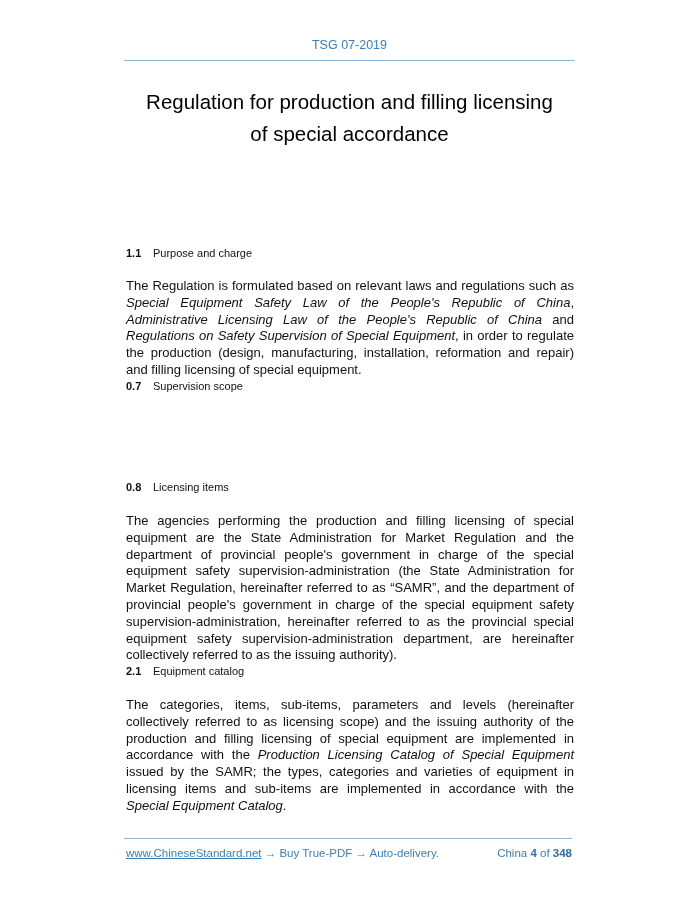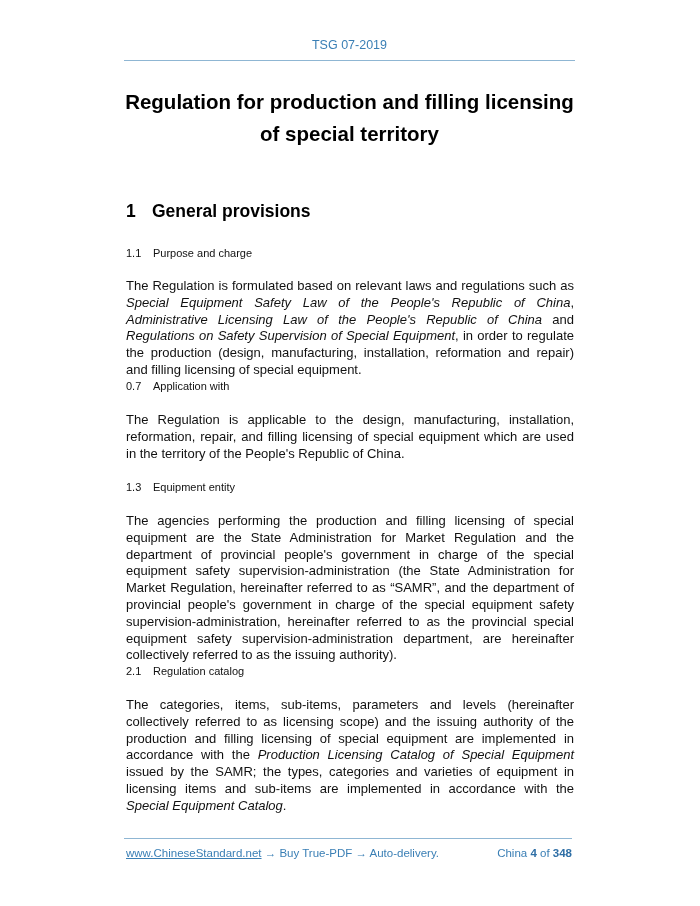"Regulation for production and filling" .title { font-weight: bold -> normal }
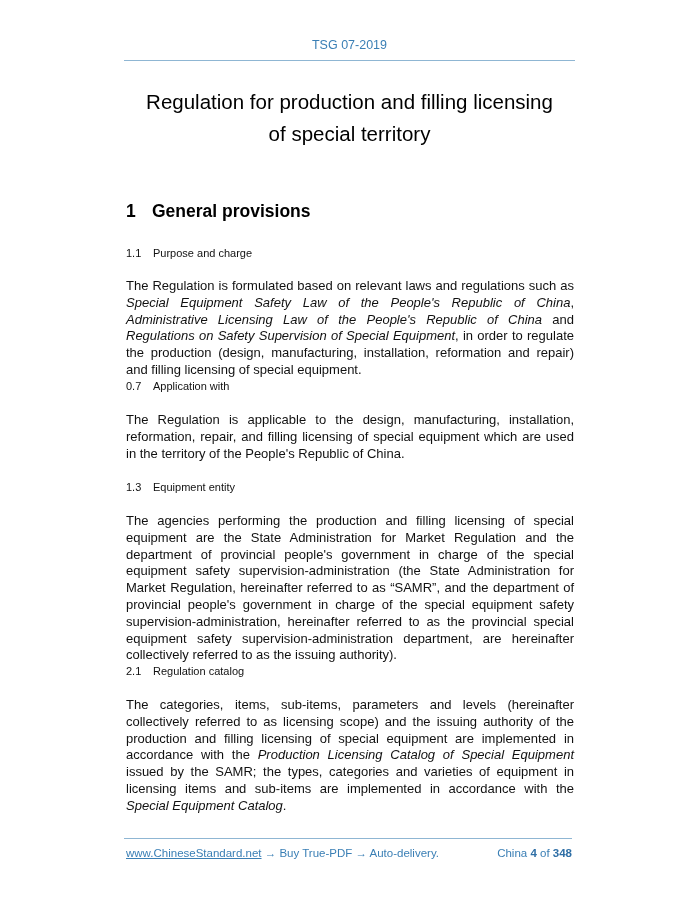"of special territory" div { text: territory -> accordance }
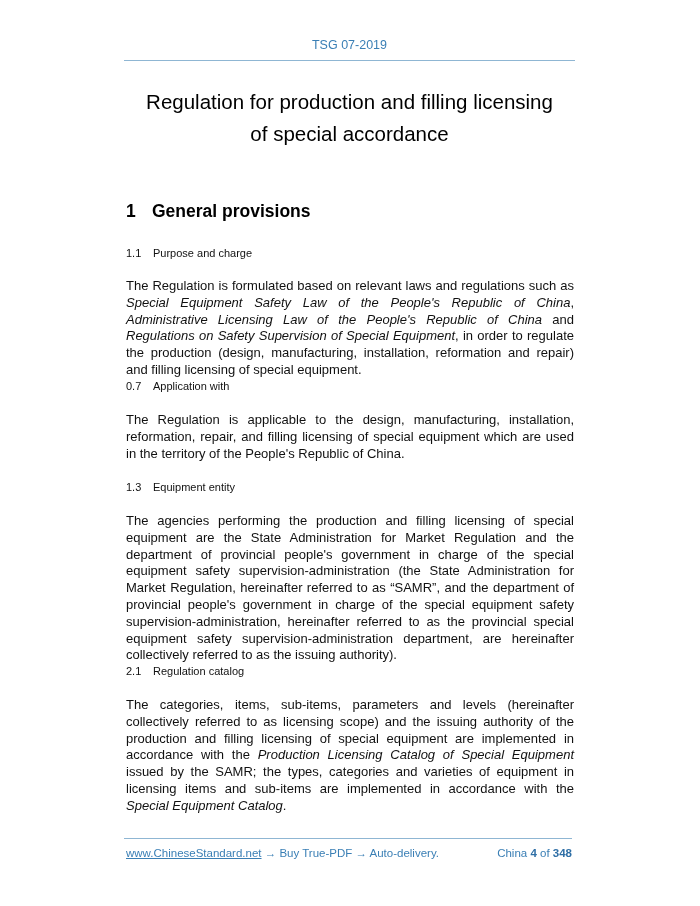"1 General provisions" div.h1 { html: <div> <span>1</span><span>General provisions</span> </div> -> none }
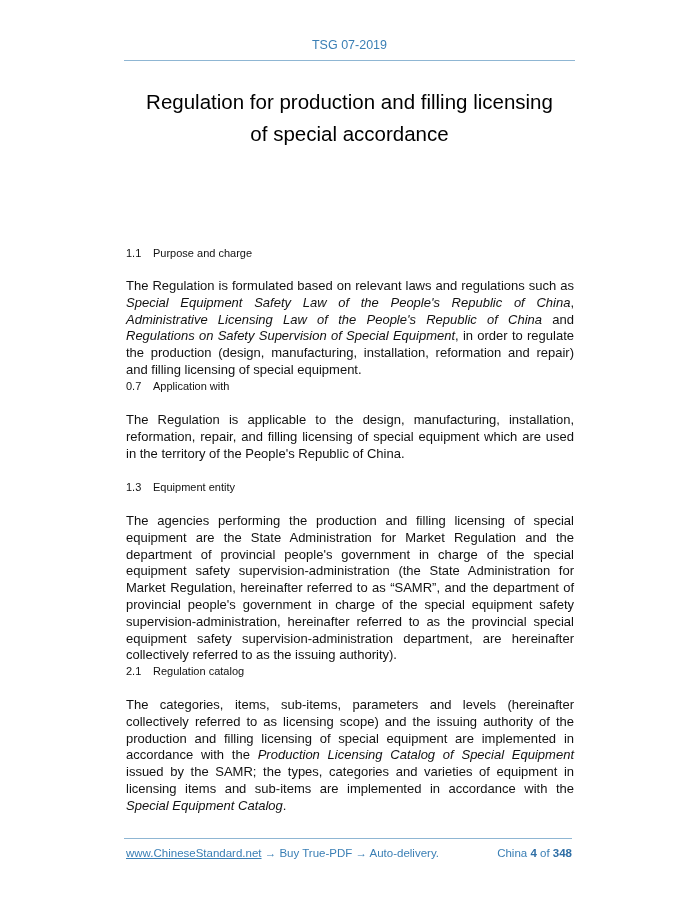"1.1" .h2 .num { font-weight: normal -> bold }
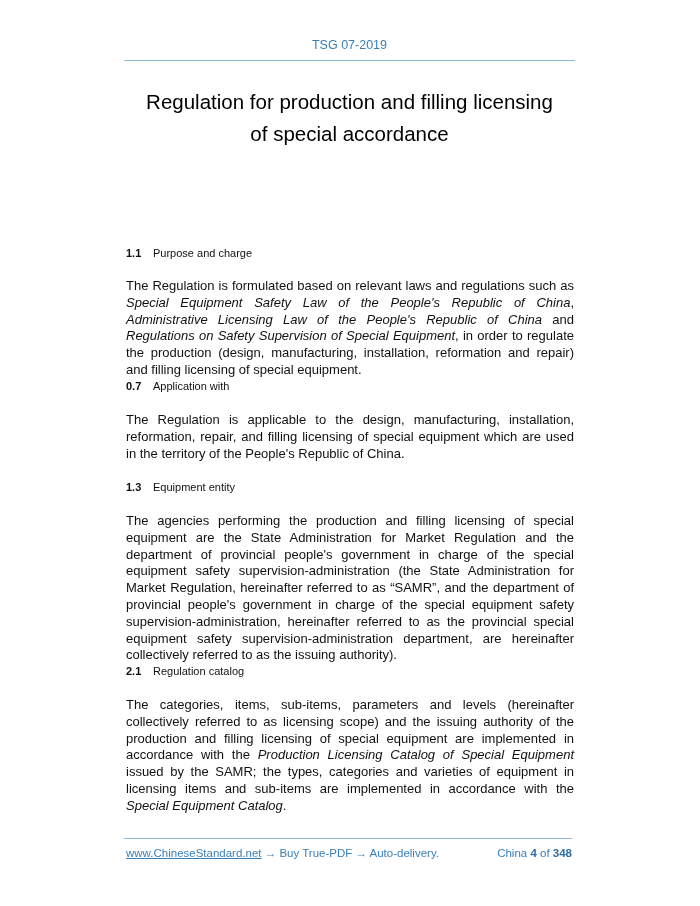"Application with" span { text: Application with -> Supervision scope }
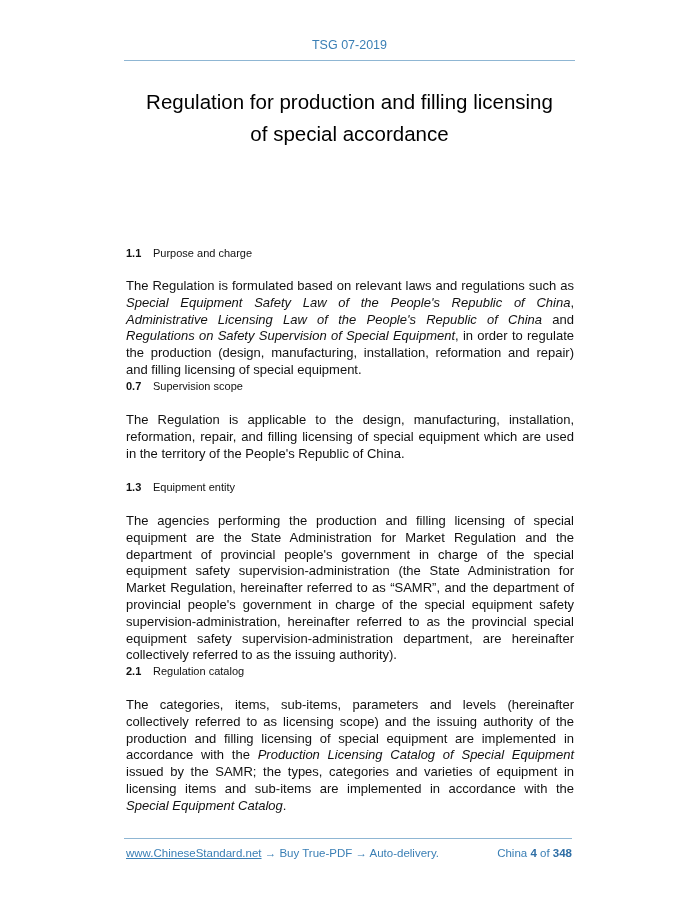"The Regulation is applicable to" div.para { html: <div><span>The Regulation is applicable to the design, manufacturing, installation, reformation, repair, and filling licensing of special equipment which are used in the territory of the People's Republic of China.</span></div> -> none }
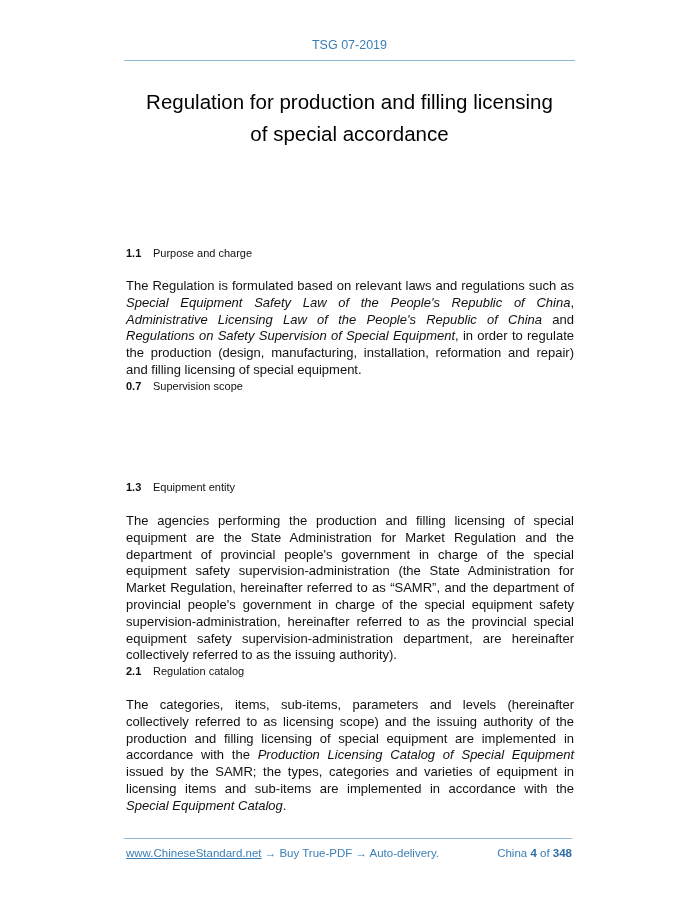"1.3" span.num { text: 1.3 -> 0.8 }
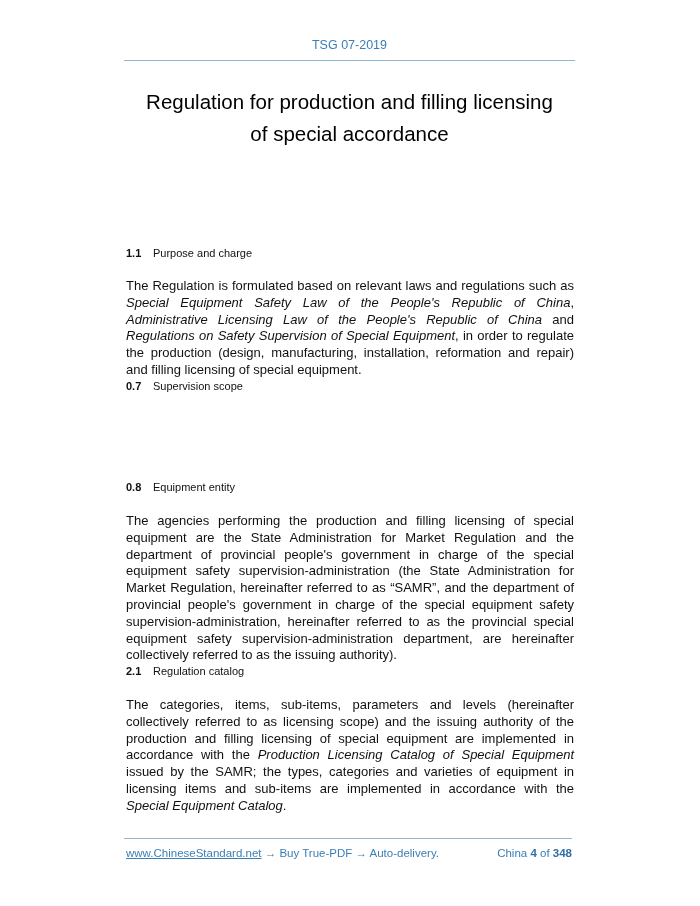"Equipment entity" span { text: Equipment entity -> Licensing items }
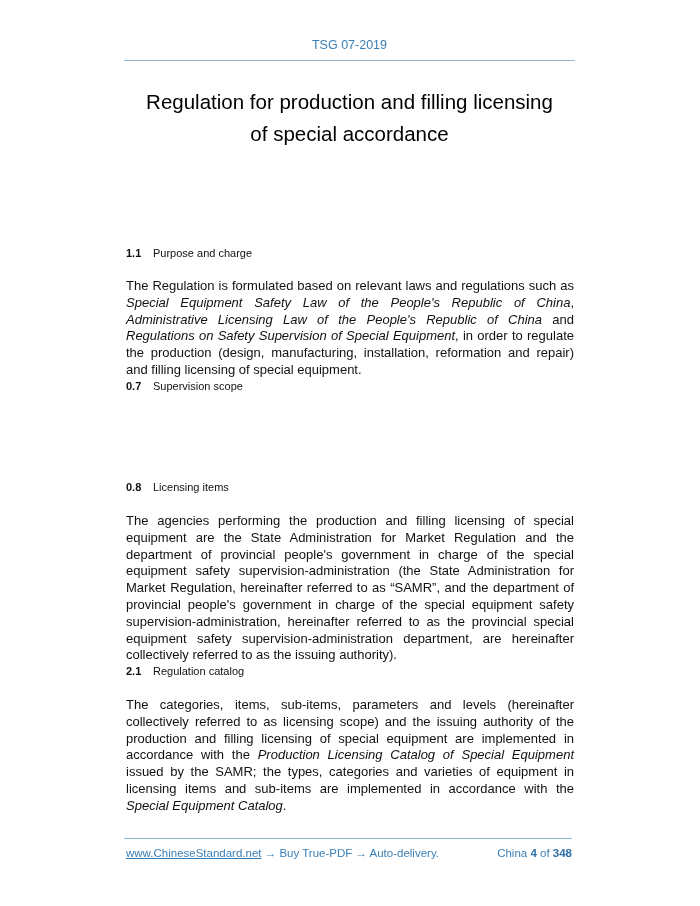"Regulation catalog" span { text: Regulation -> Equipment }
